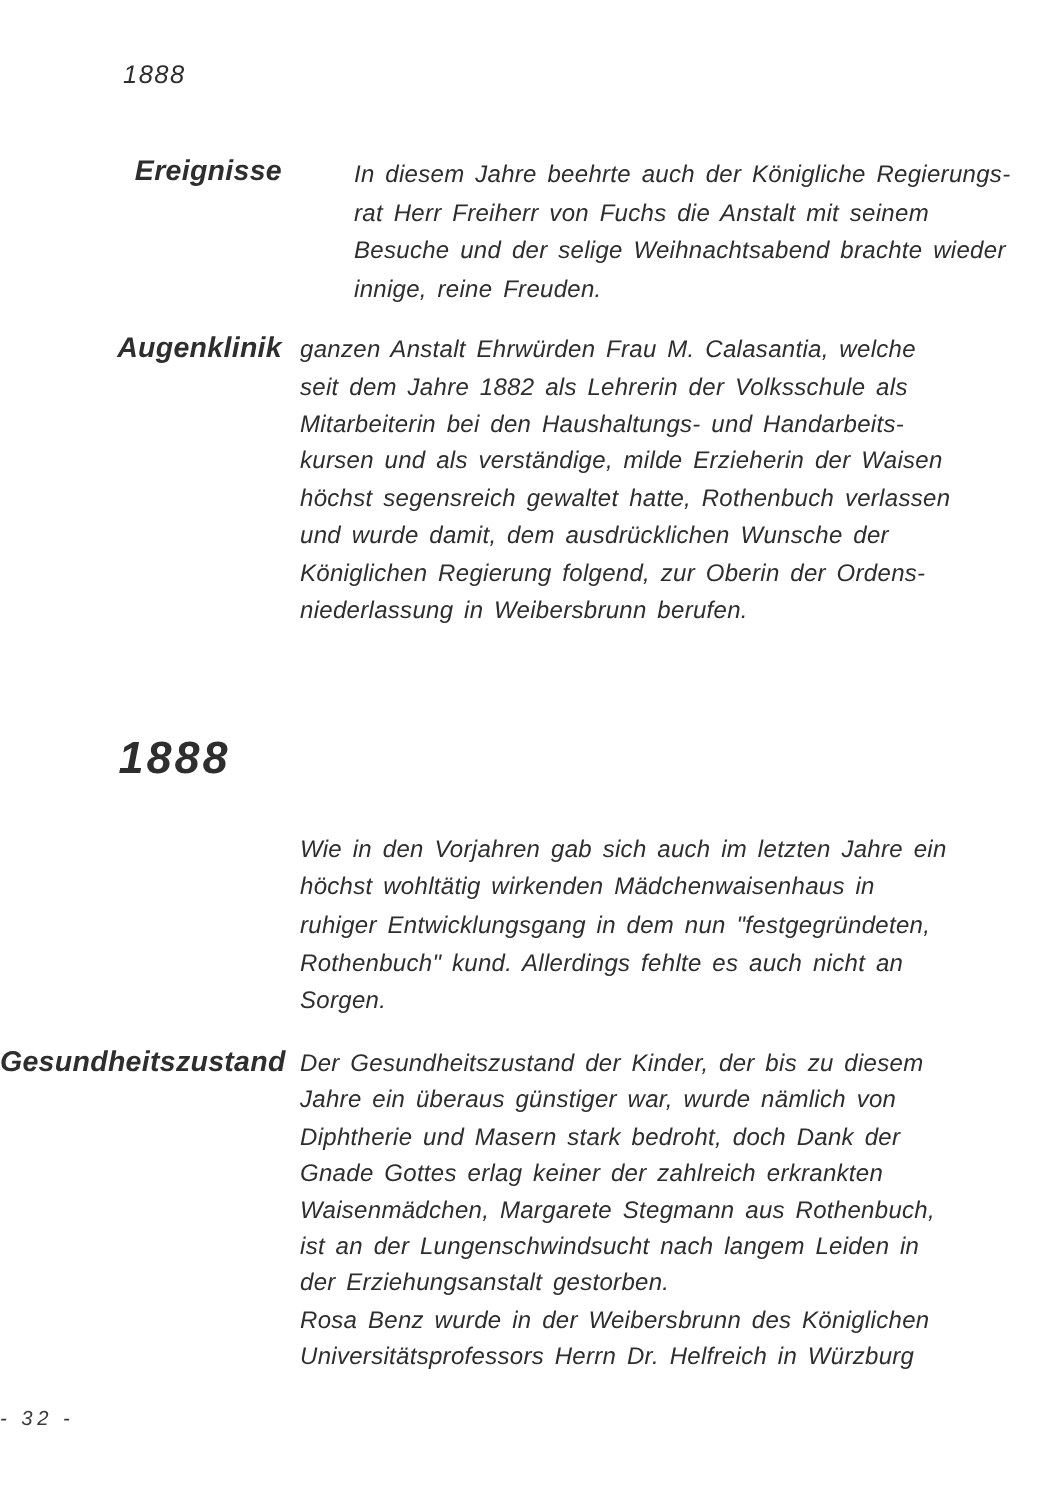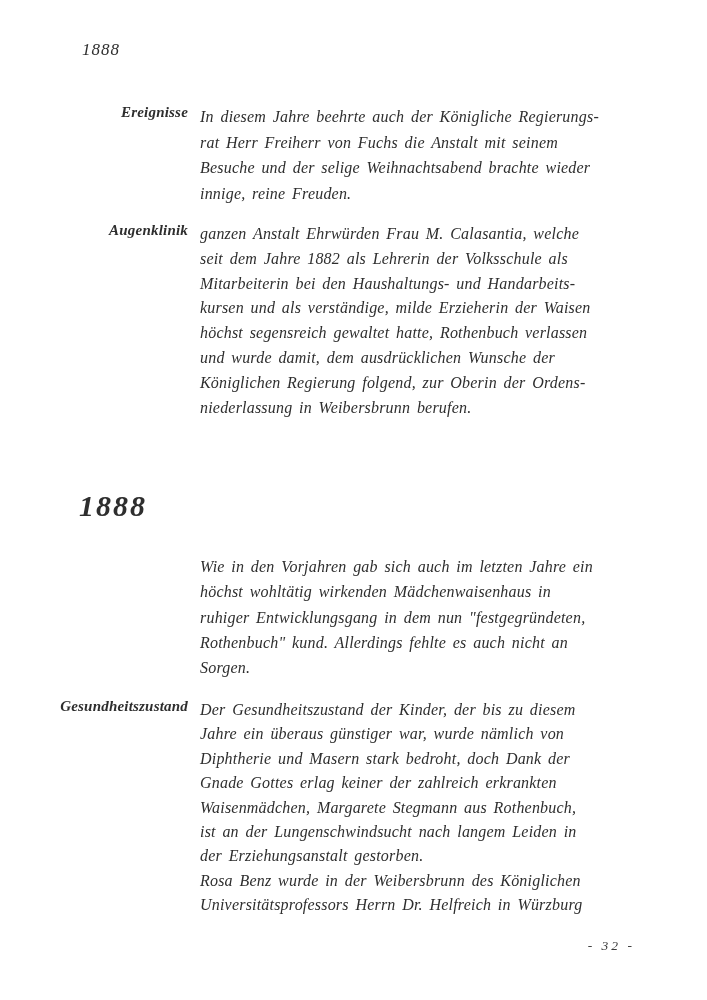"1888" .page { font-family: Liberation Serif, serif -> Liberation Sans, sans-serif }
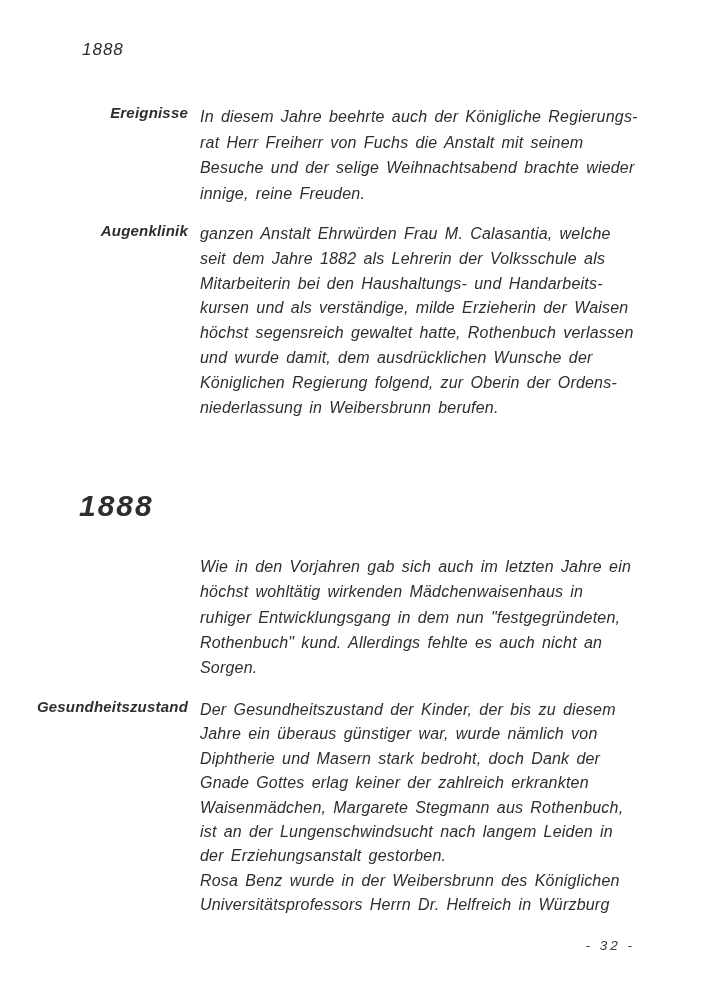"Ereignisse" .block .label { font-size: 15px -> 19px }
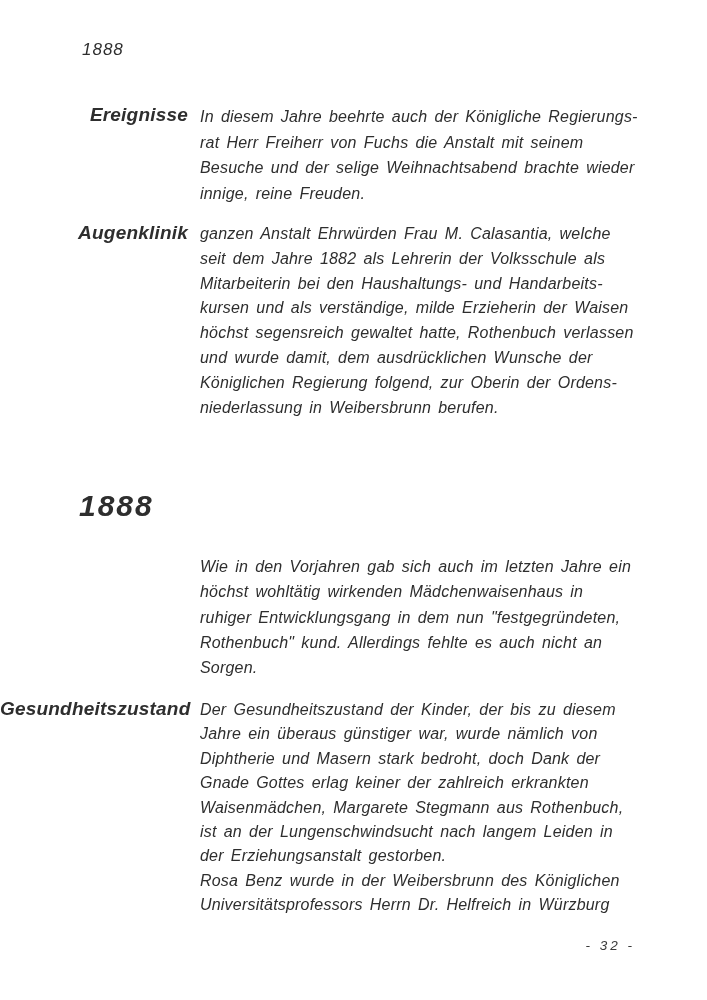"In diesem Jahre beehrte auch" .p1 .line { margin-left: none -> 36px }
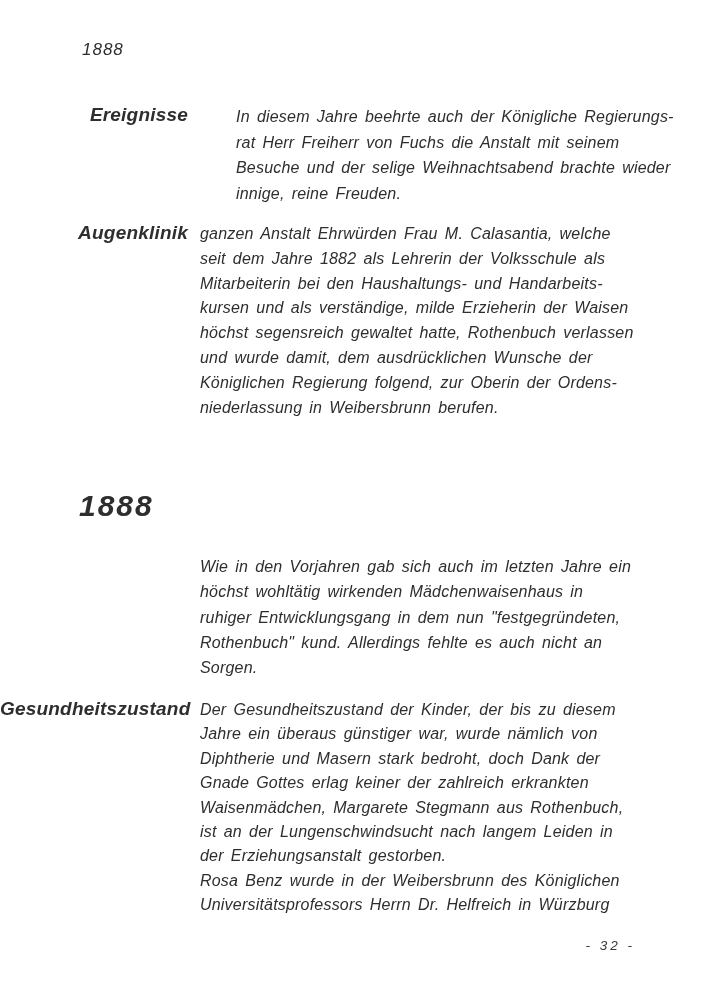"- 32 -" .footer { text-align: right -> left }
